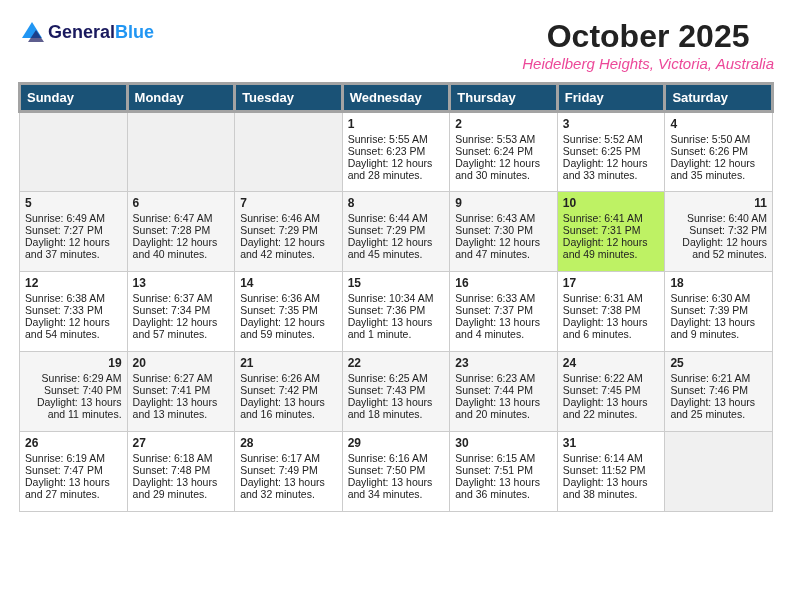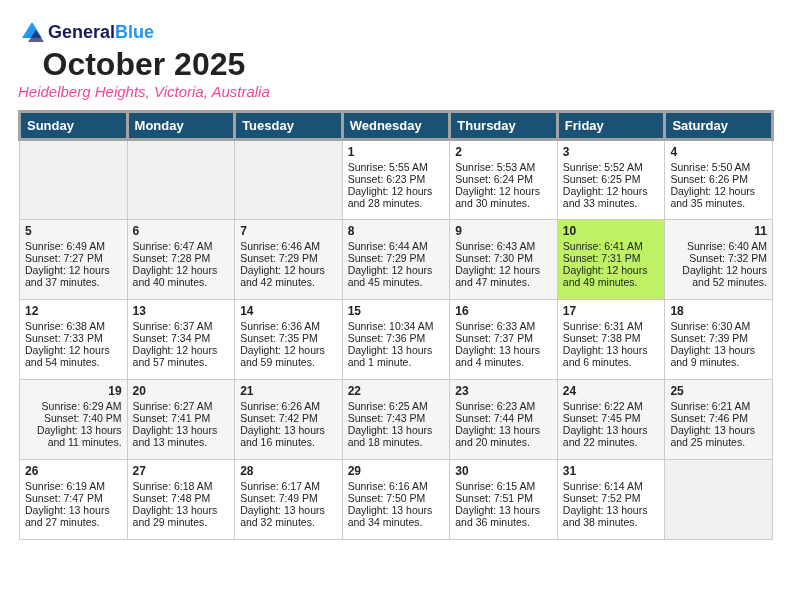"GeneralBlue" .header { flex-direction: column -> none }
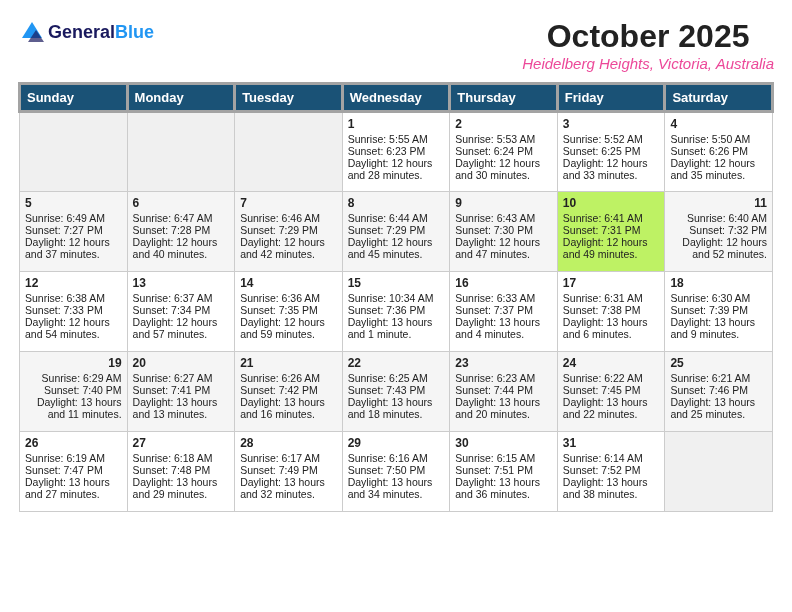"Sunset: 7:52 PM" div { text: 7:52 -> 11:52 }
